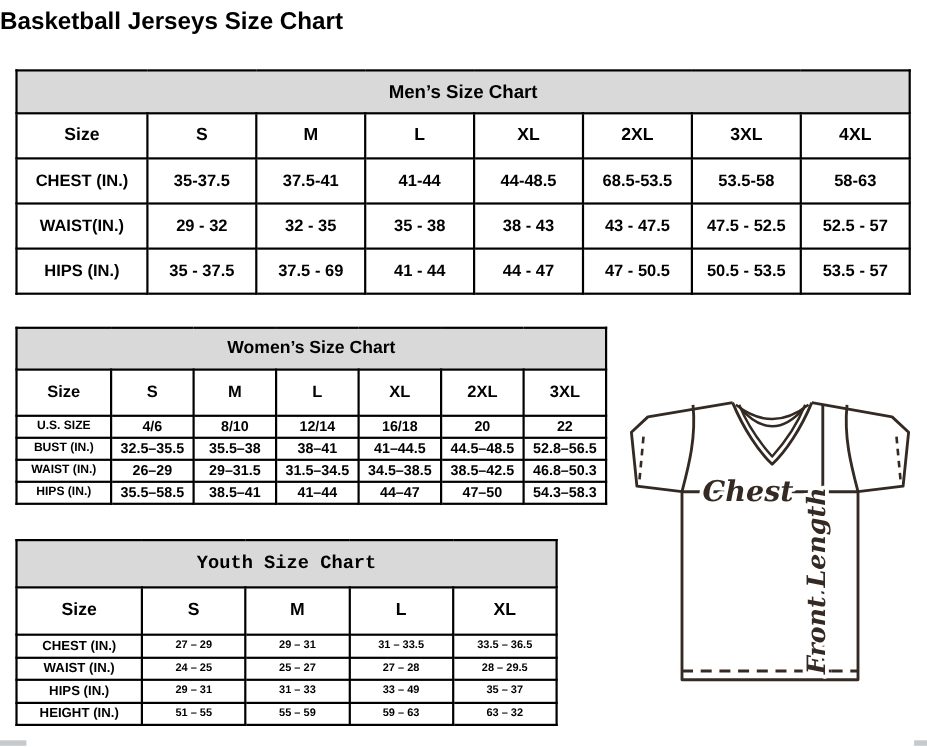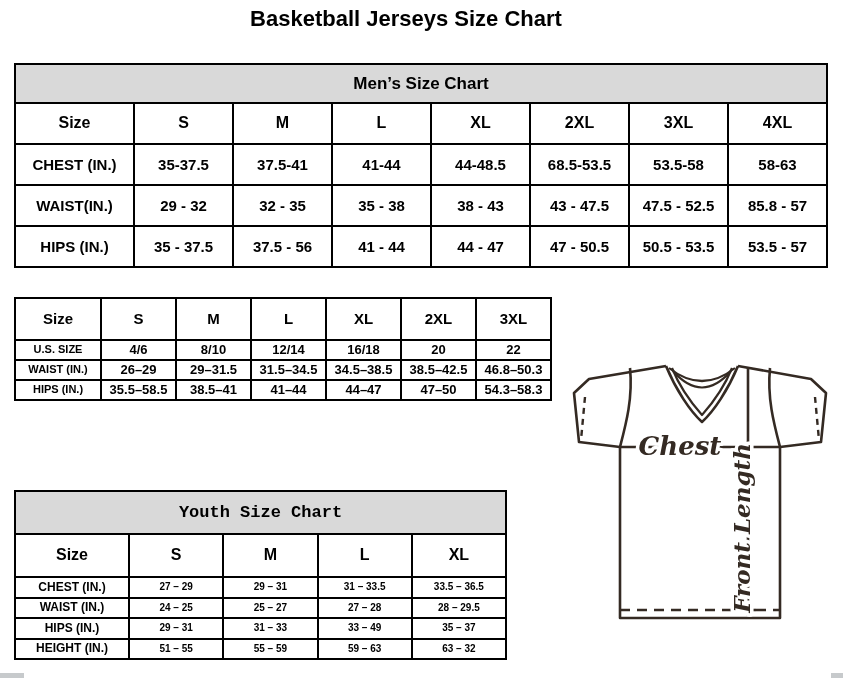"Basketball Jerseys Size Chart" .page-title { text-align: center -> left }
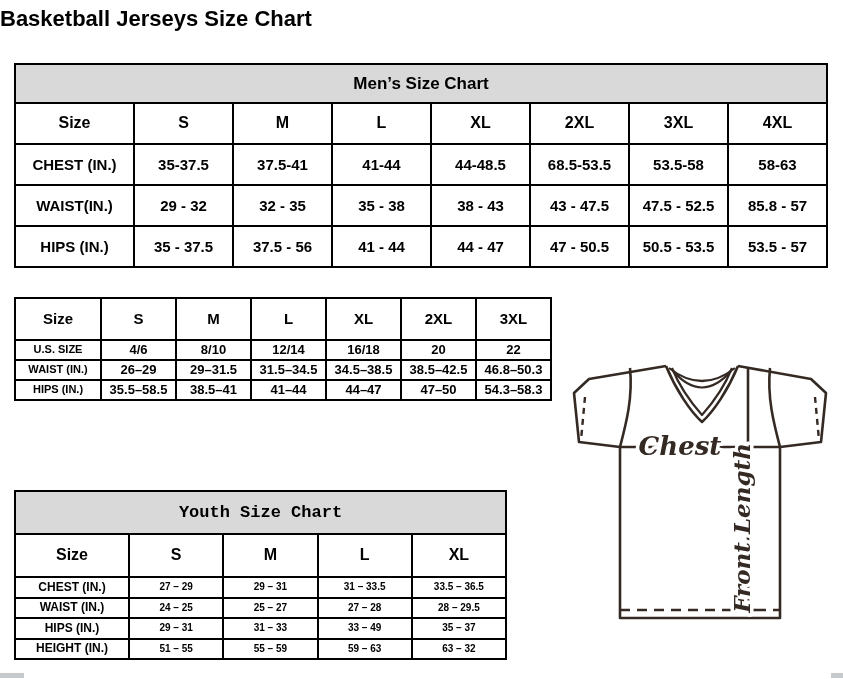"85.8 - 57" td { text: 85.8 -> 52.5 }
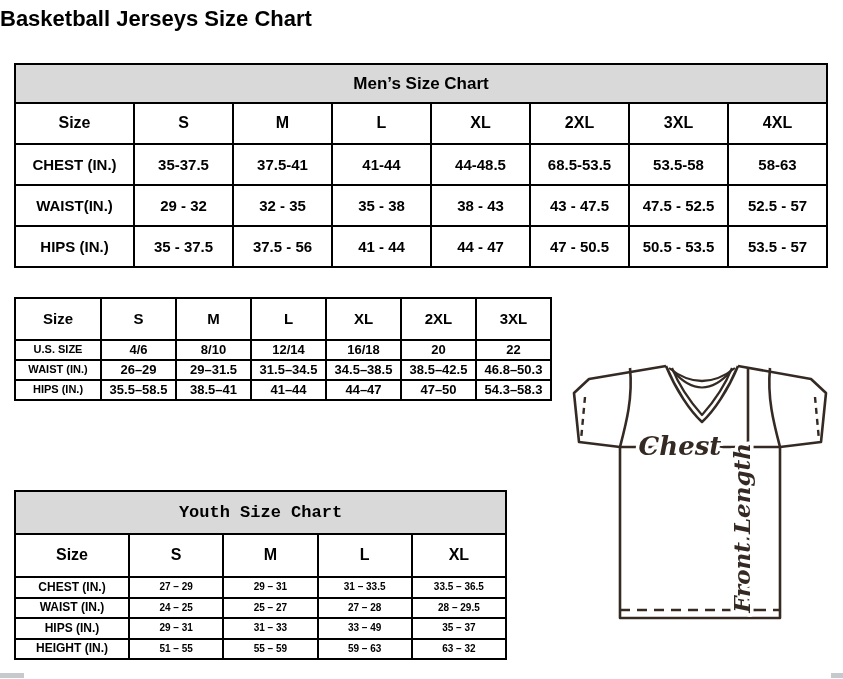"37.5 - 56" td { text: 56 -> 69 }
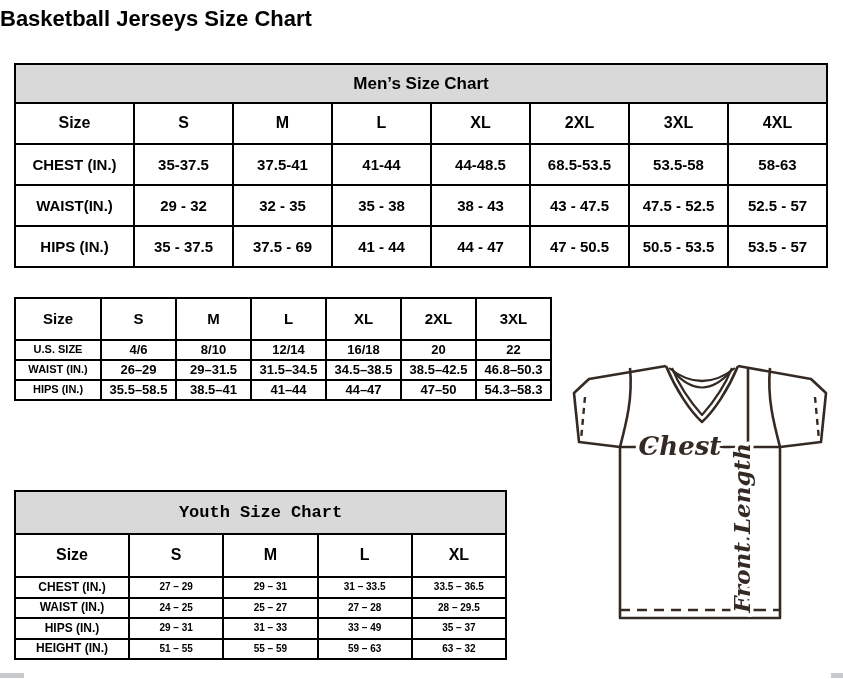"Women’s Size Chart" tr.band { html: none -> <tr> <td>Women’s Size Chart</td> </tr> }
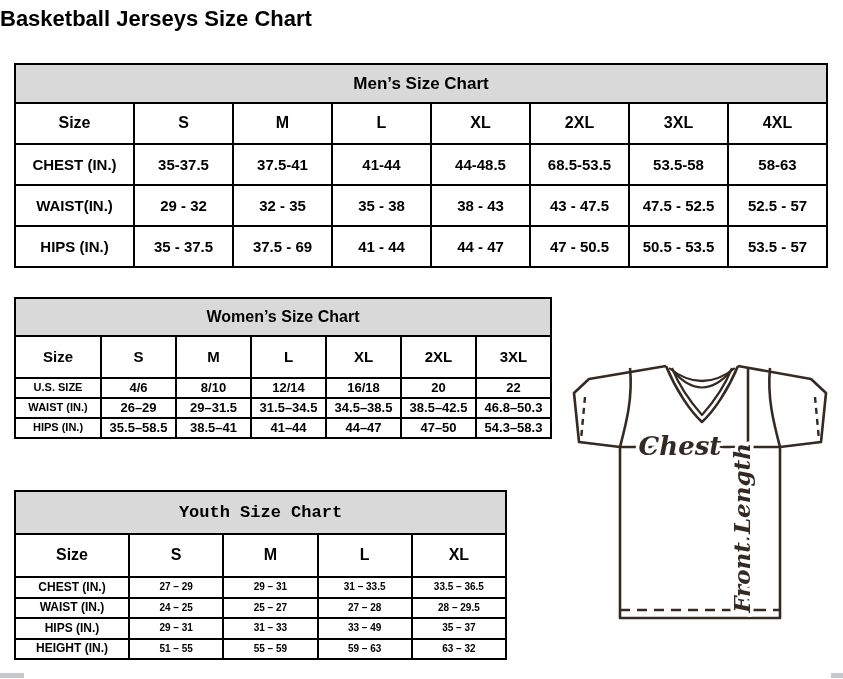"BUST (IN.)" tr.datarow { html: none -> <tr> <td>BUST (IN.)</td> <td>32.5–35.5</td> <td>35.5–38</td> <td>38–41</td> <td>41–44.5</td> <td>44.5–48.5</td> <td>52.8–56.5</td> </tr> }
